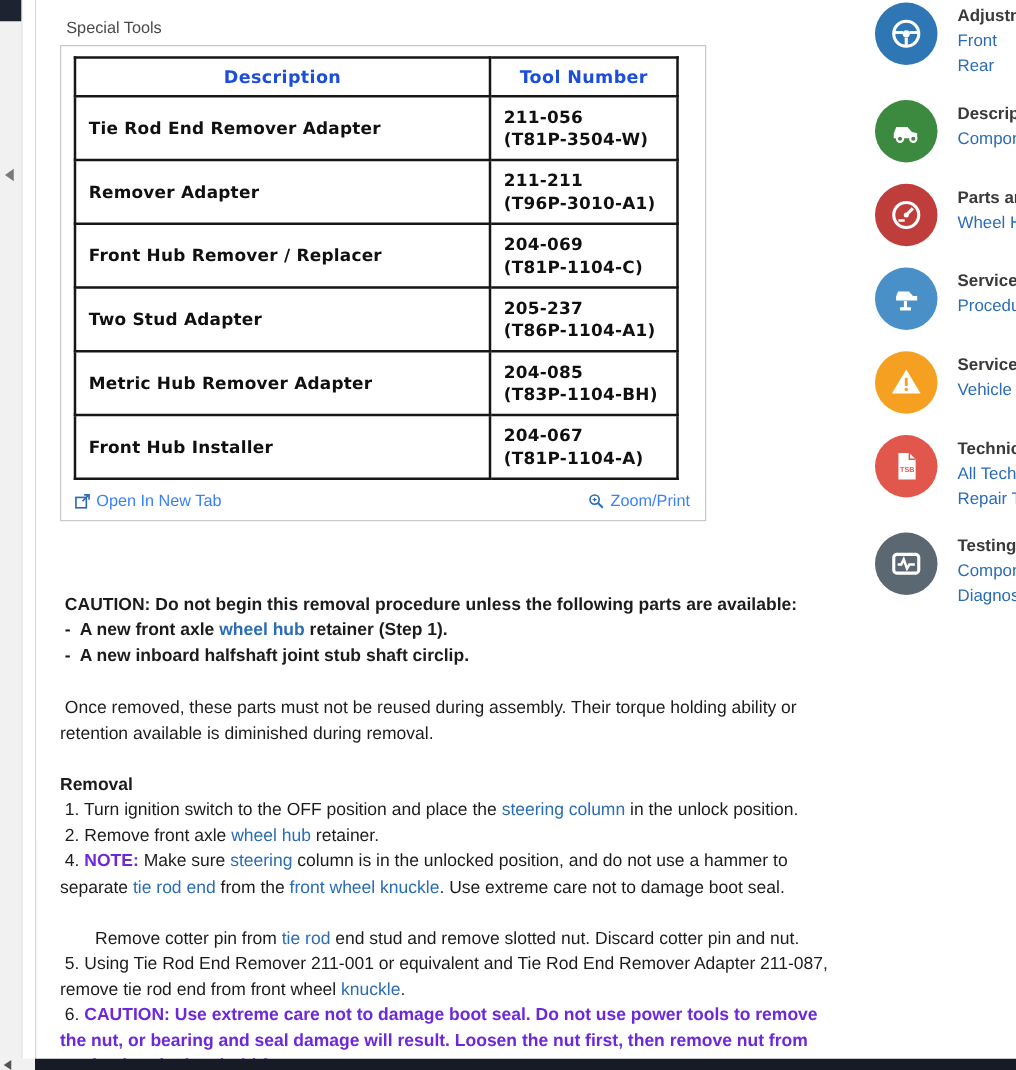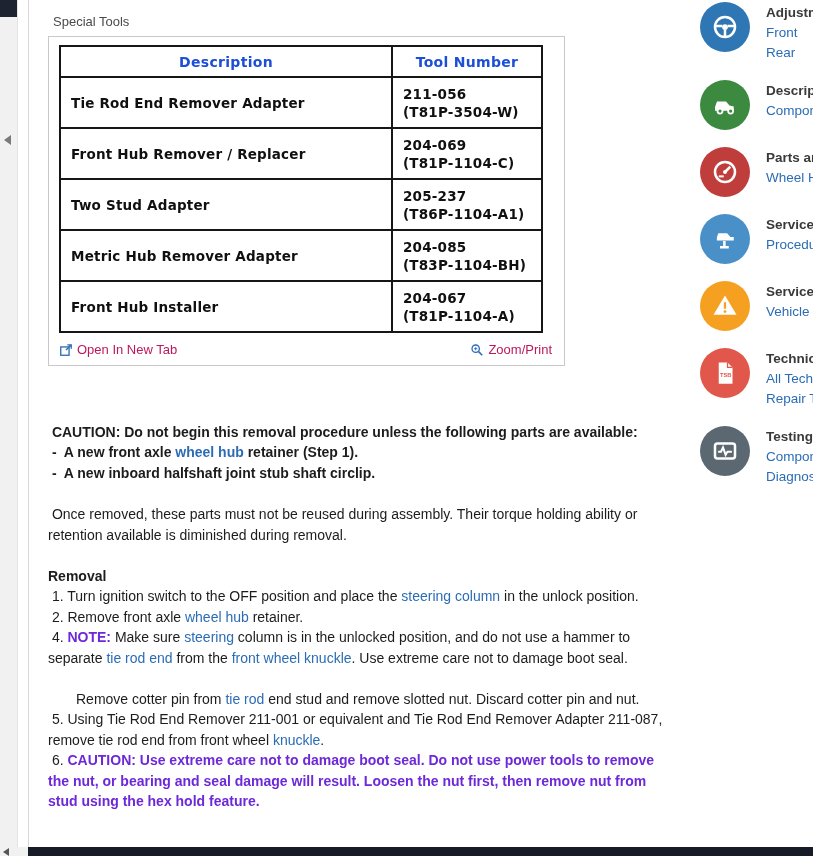"Remover Adapter" tr { html: none -> <tr> <td>Remover Adapter</td> <td> <div>211-211</div> <div>(T96P-3010-A1)</div> </td> </tr> }
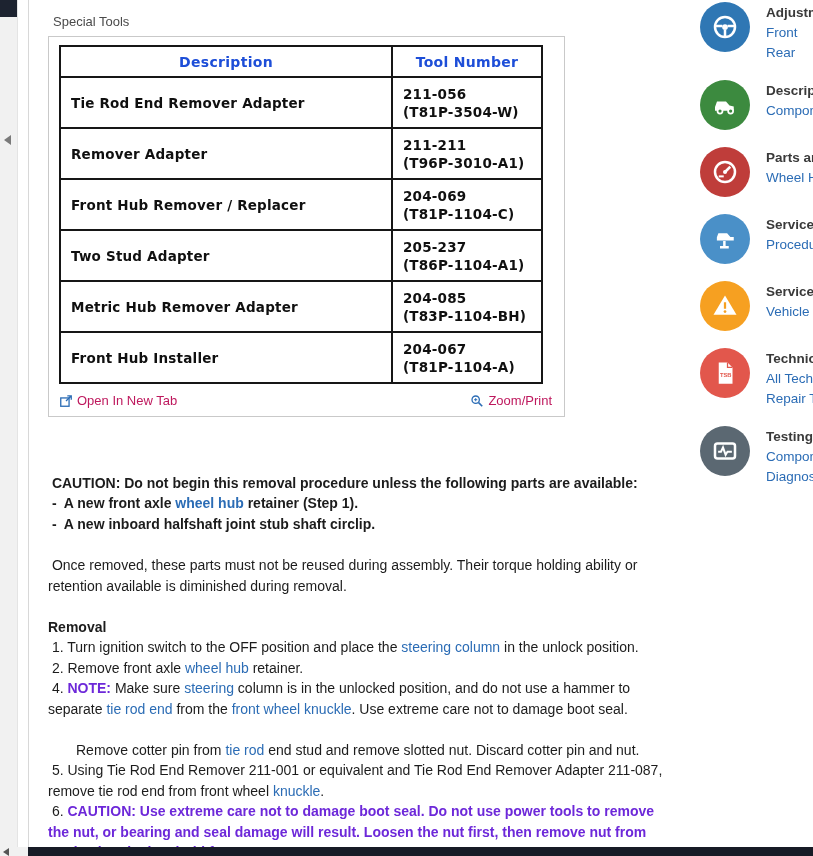"Open In New Tab" .panel-link { color: #be185d -> #3b82f6 }
